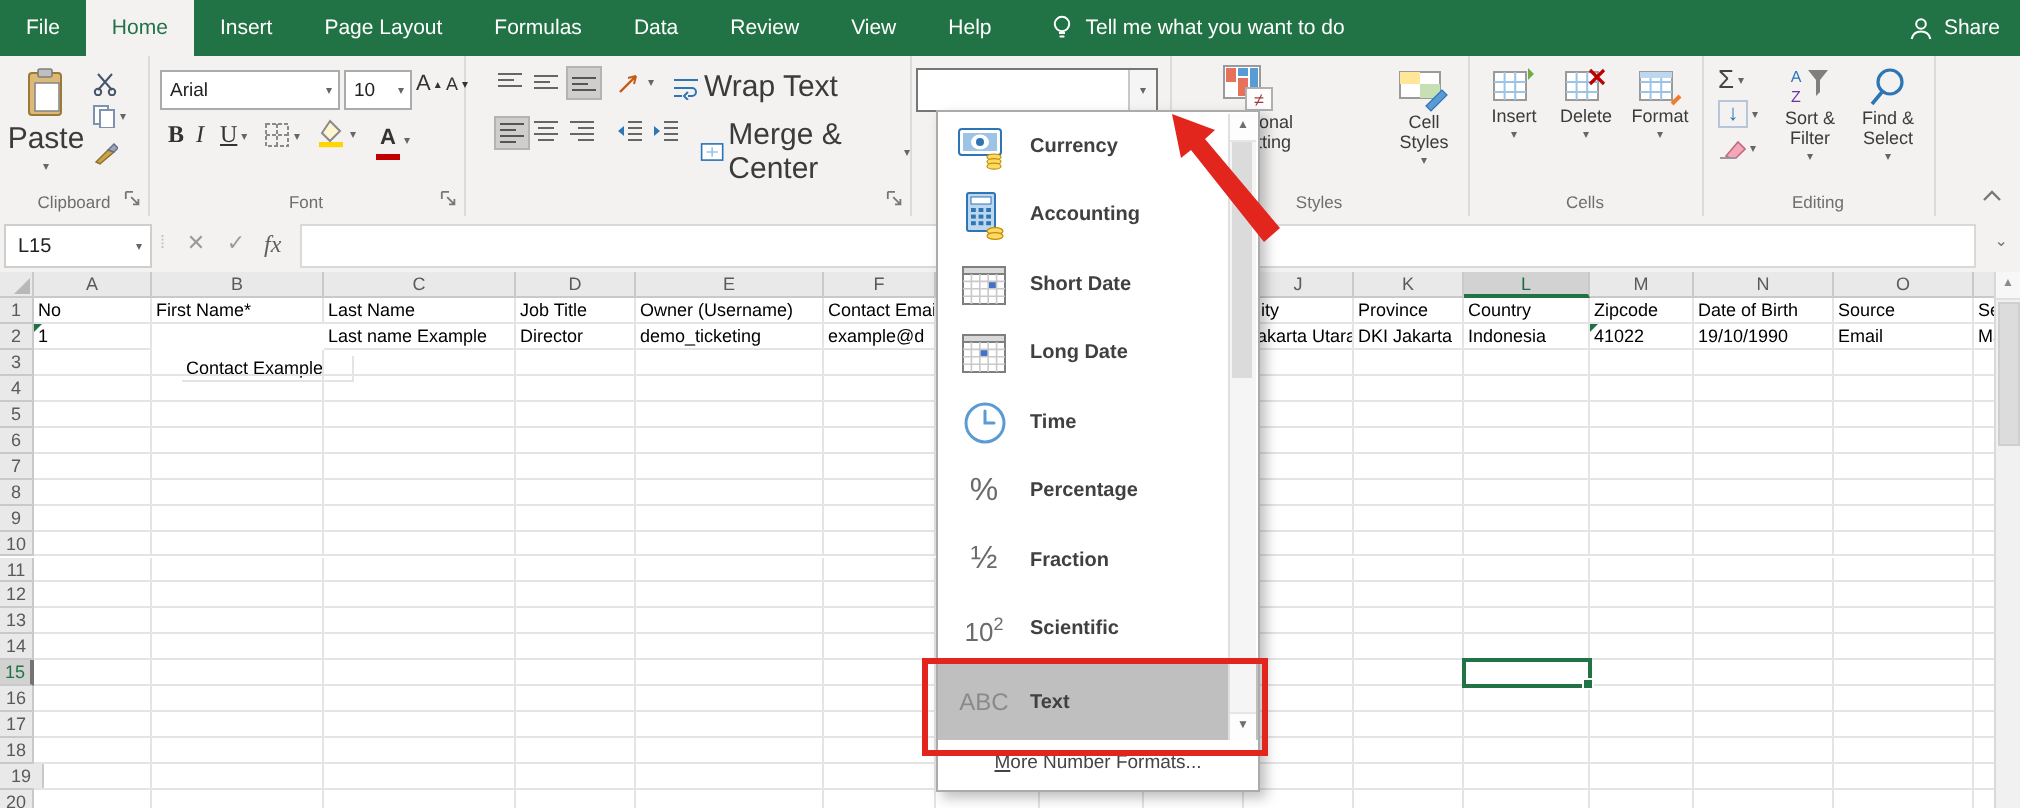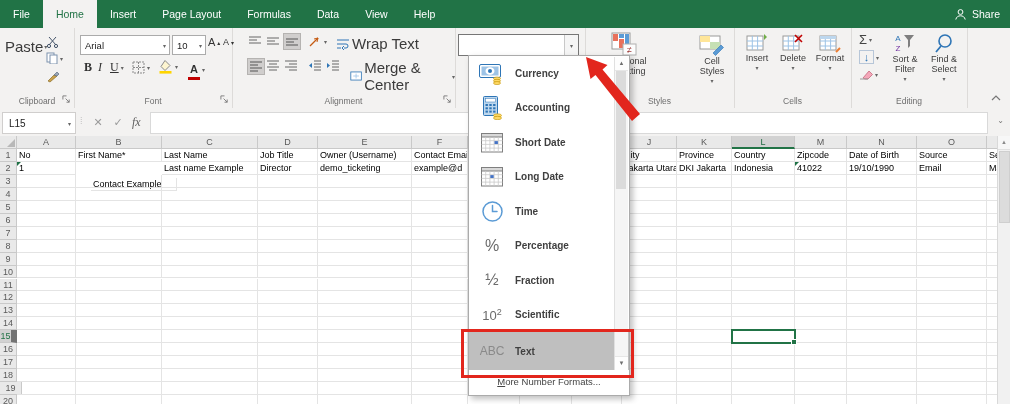"Review" div.tab { html: none -> <div>Review</div> }
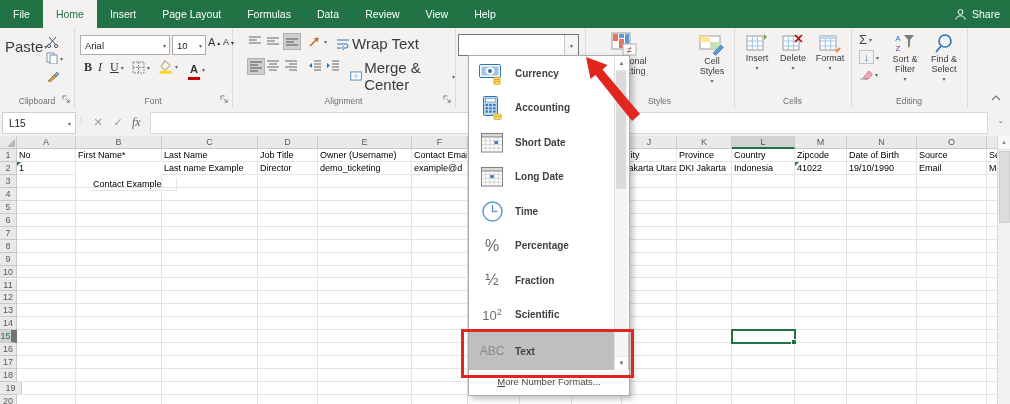"Tell me what you want" div { html: none -> <div> <svg> <circle></circle> <path></path> </svg> <span>Tell me what you want to do</span> </div> }
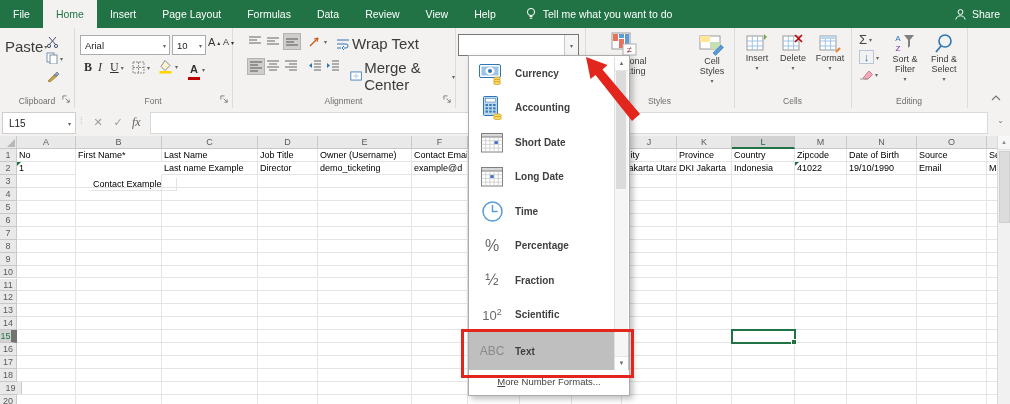"Paste" .bigbtn { flex-direction: none -> column }
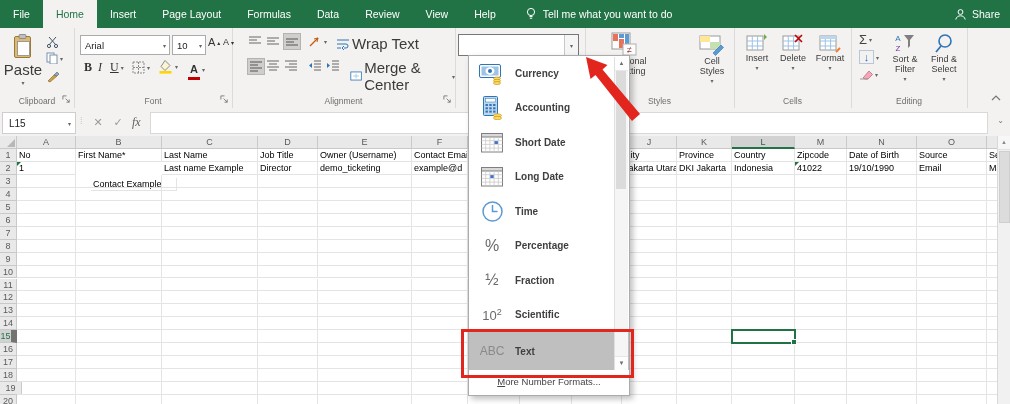"Alignment" div.glabel { html: <div>Alignment</div> -> none }
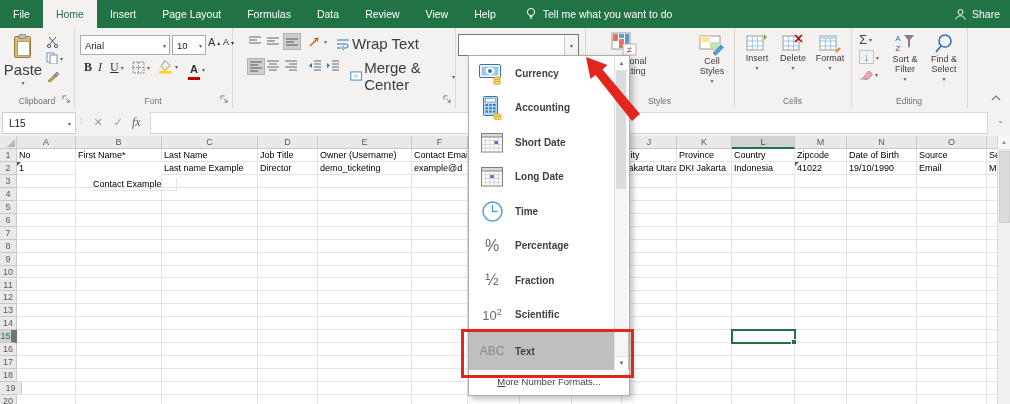"15" .rowhdr.sel { border-right: 6px solid #737373 -> 2px solid #737373 }
